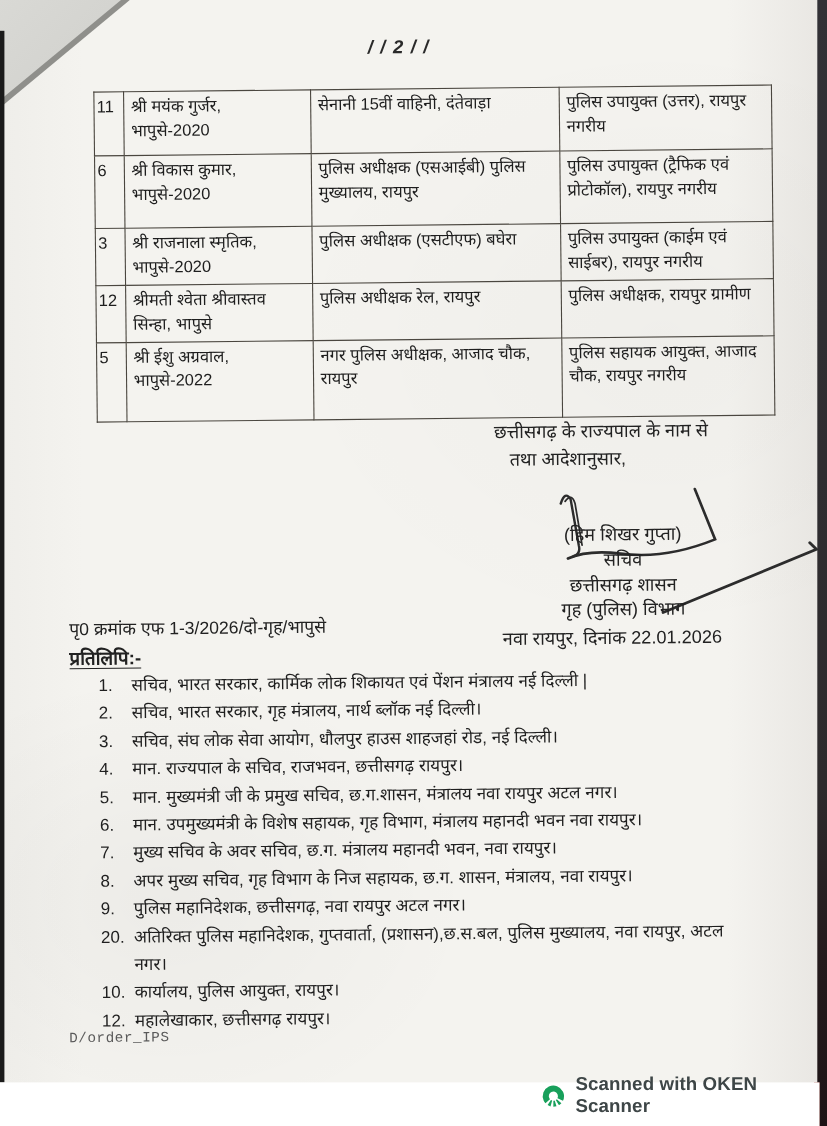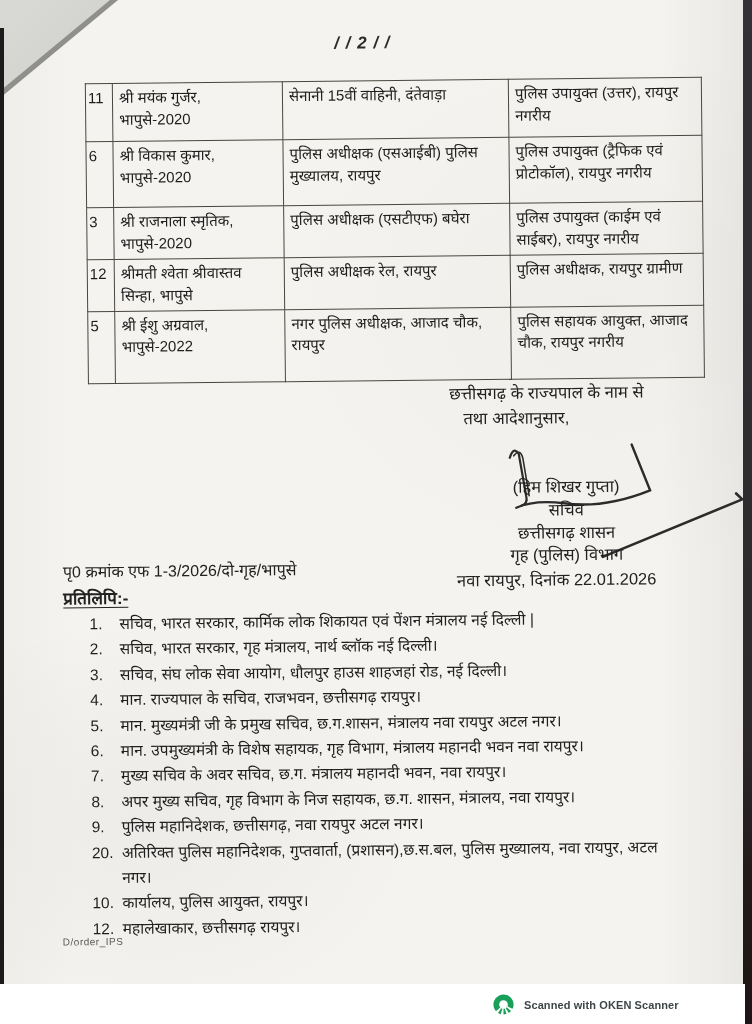"D/order_IPS" .doc-watermark { font-family: Liberation Sans, sans-serif -> Liberation Mono, monospace; font-size: 10px -> 13px }
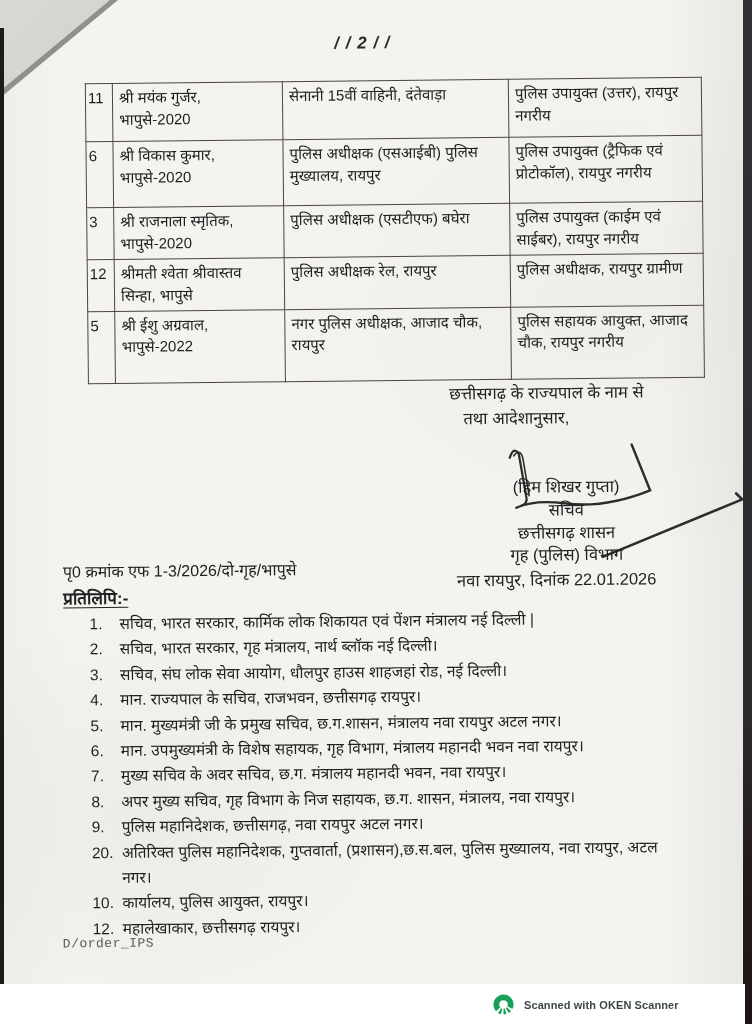"Scanned with OKEN Scanner" .scanner-badge .label { font-size: 11px -> 17px }
